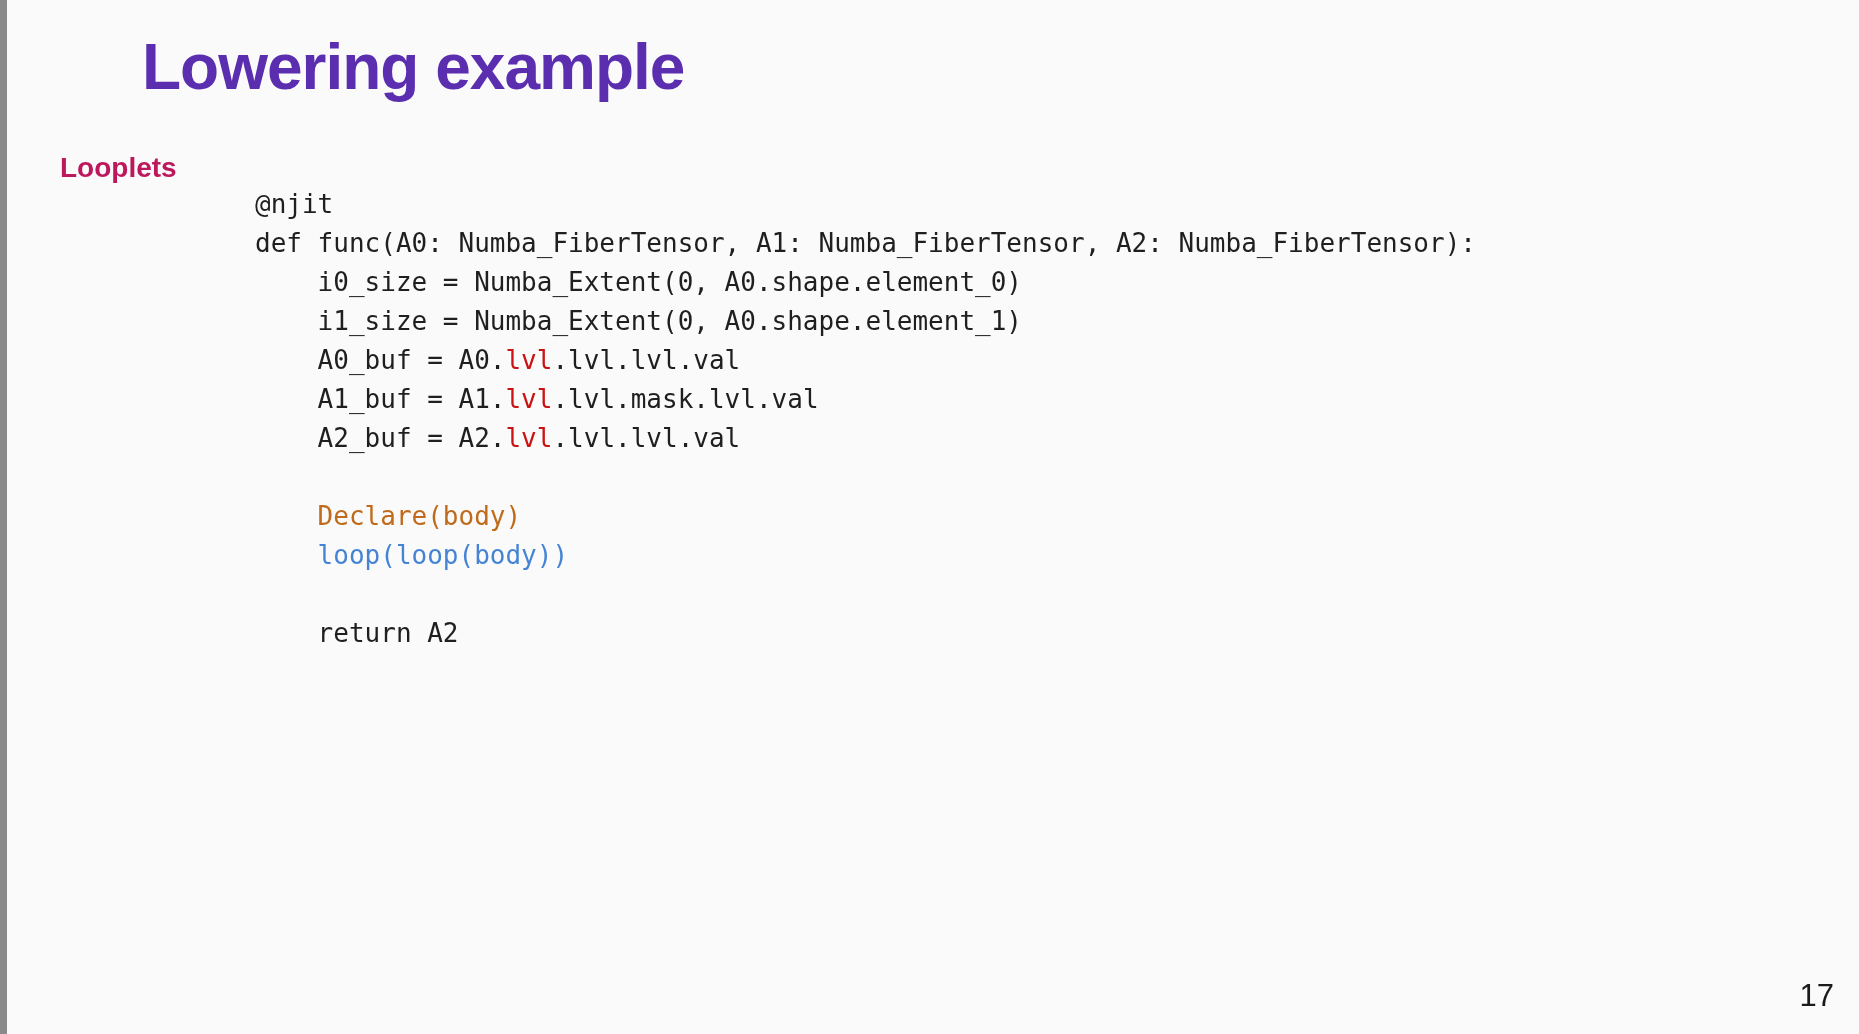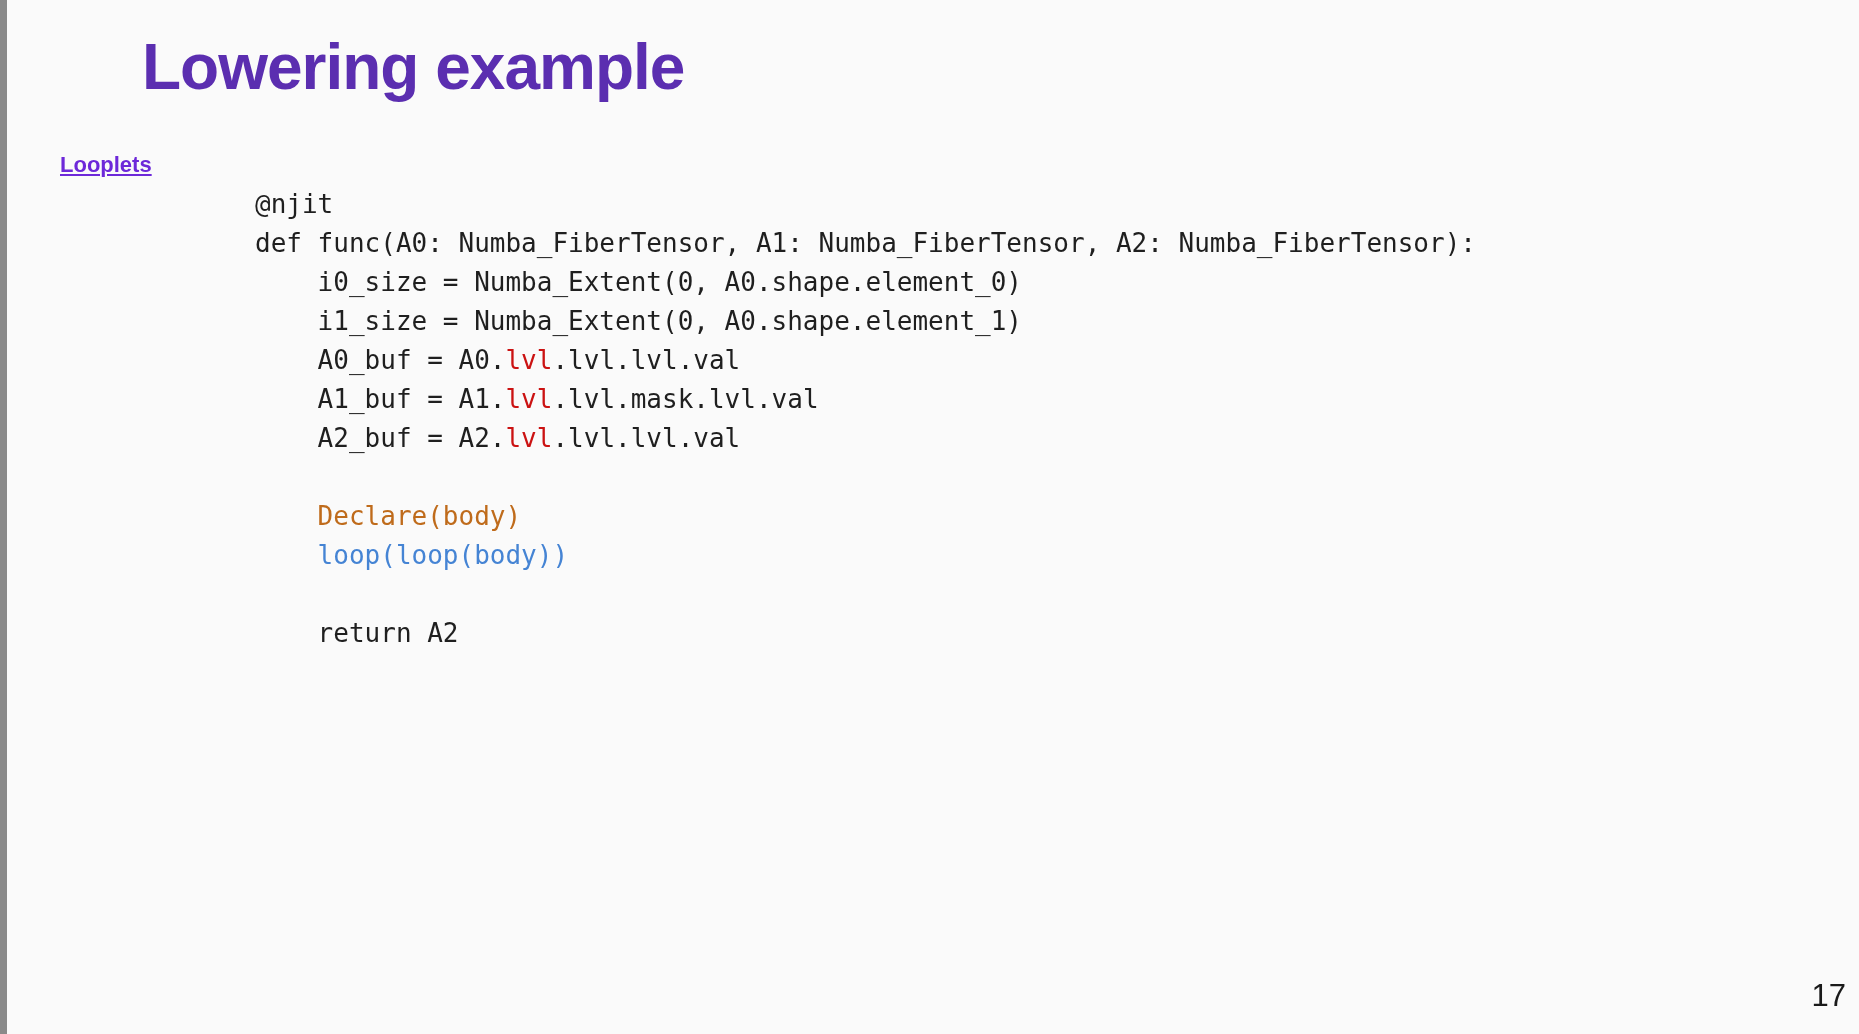"Looplets" .section-label { color: #6d28d9 -> #be185d; font-size: 22px -> 28px; text-decoration: underline -> none }
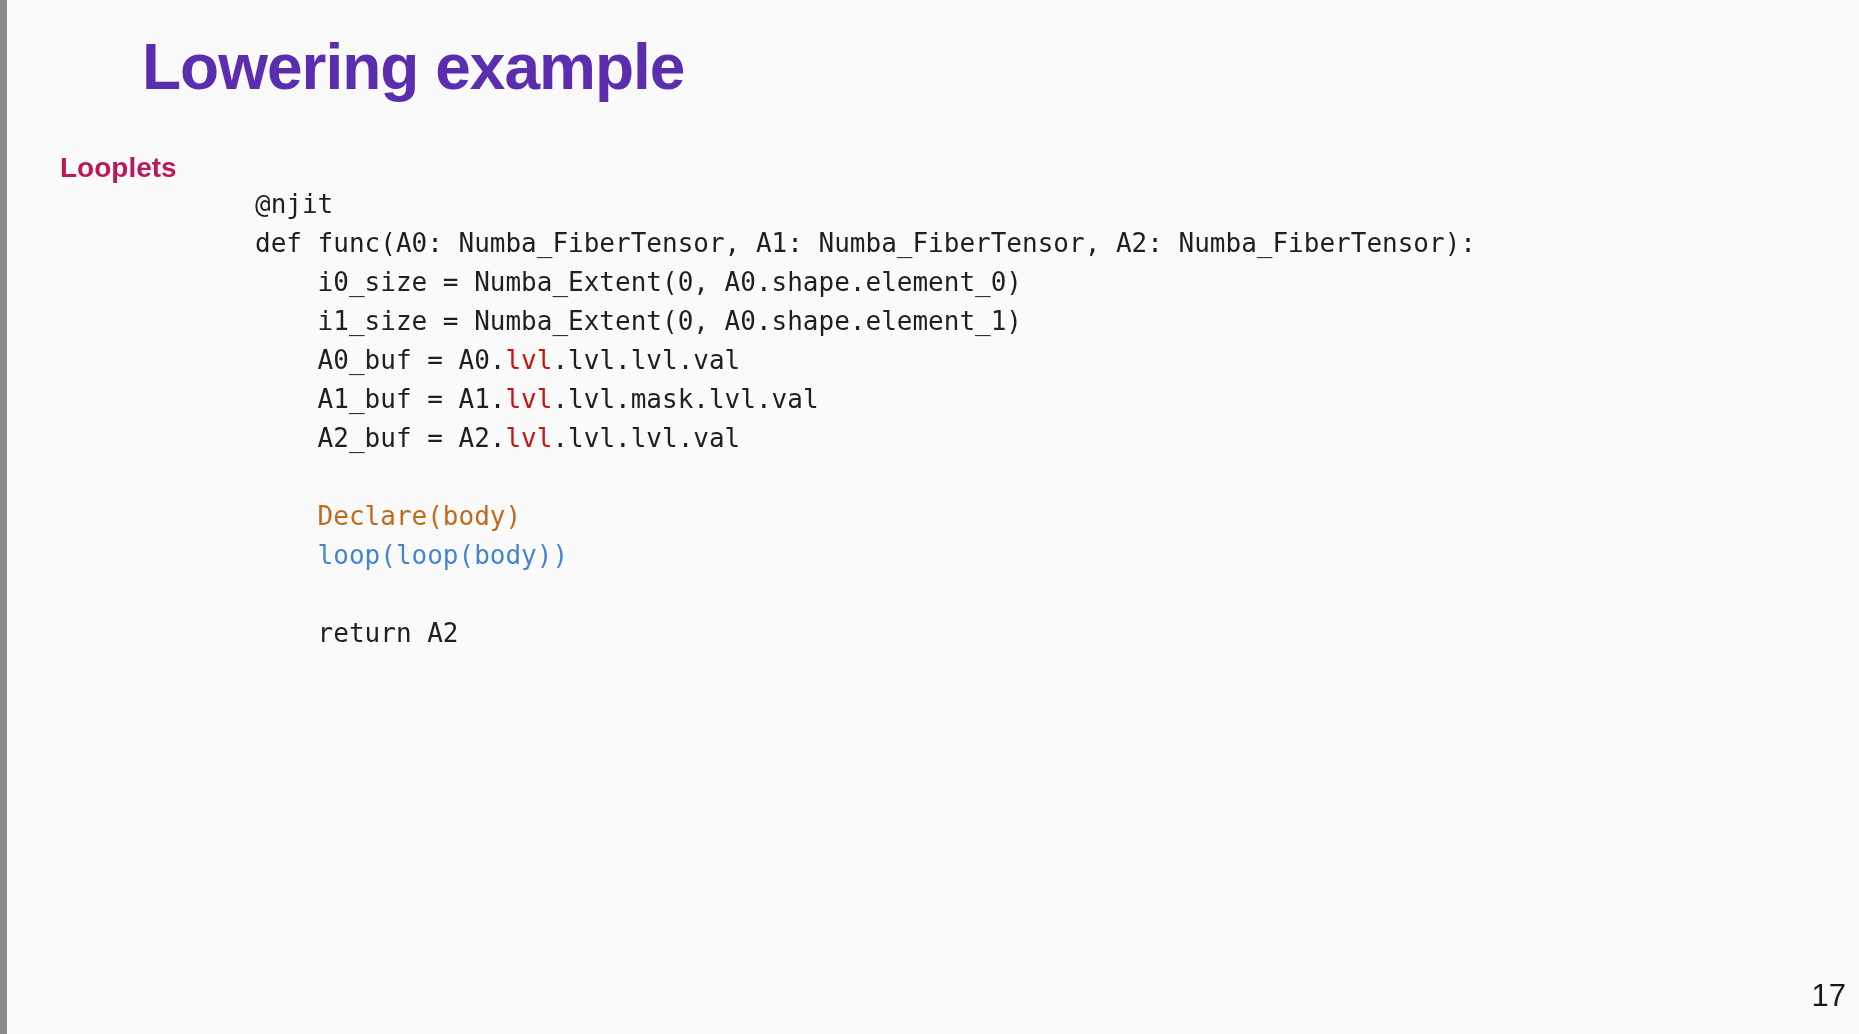"17" .page-number { right: 13px -> 25px }
